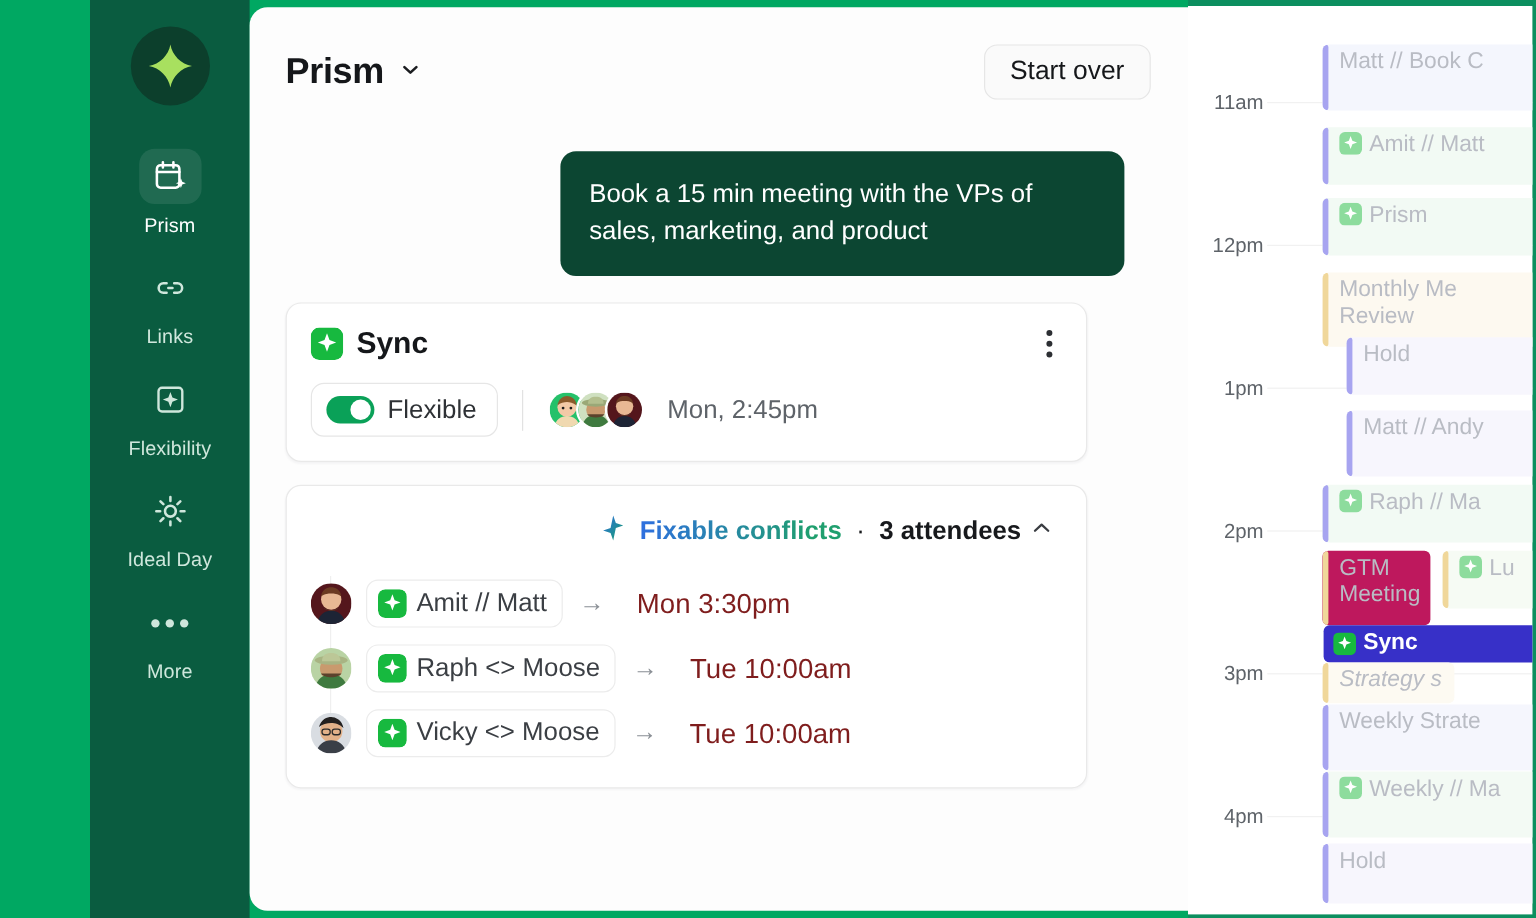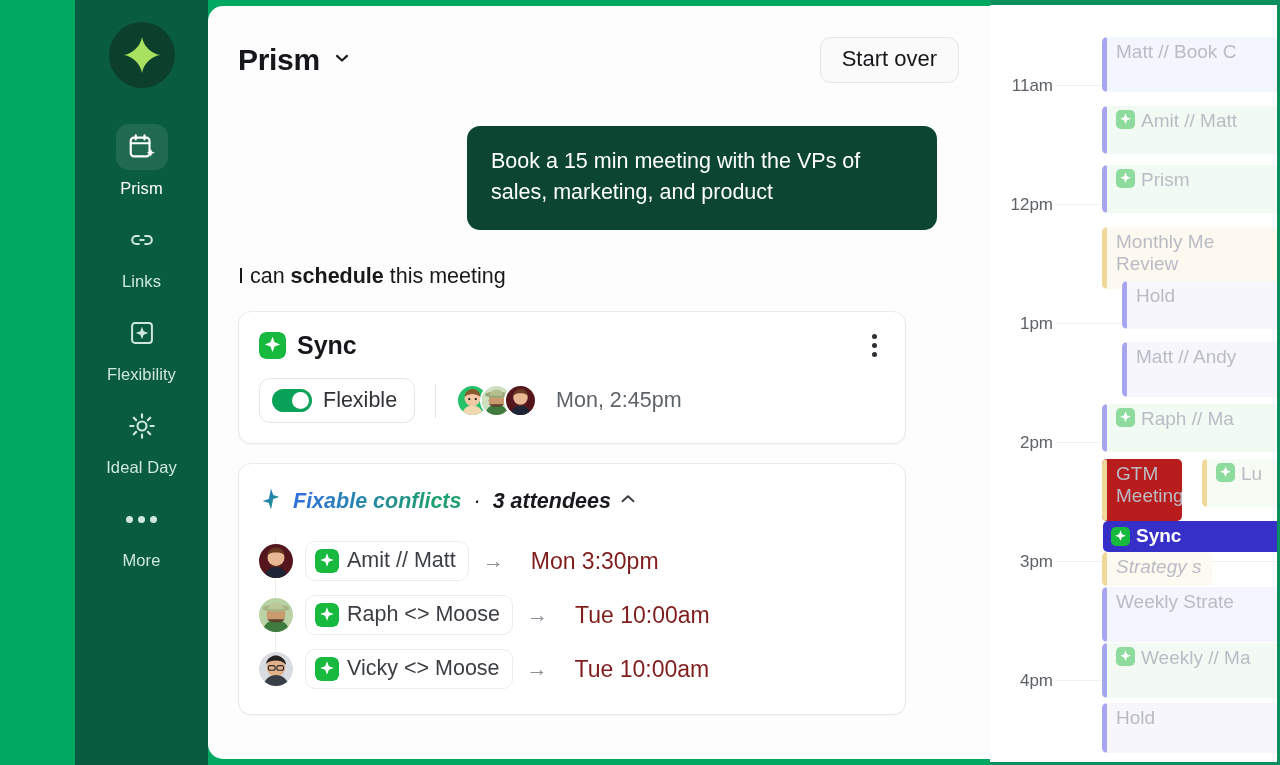"I can schedule this meeting" div.assistant-line { html: <div> <span>I can </span><b>schedule</b><span> this meeting</span> </div> -> none }
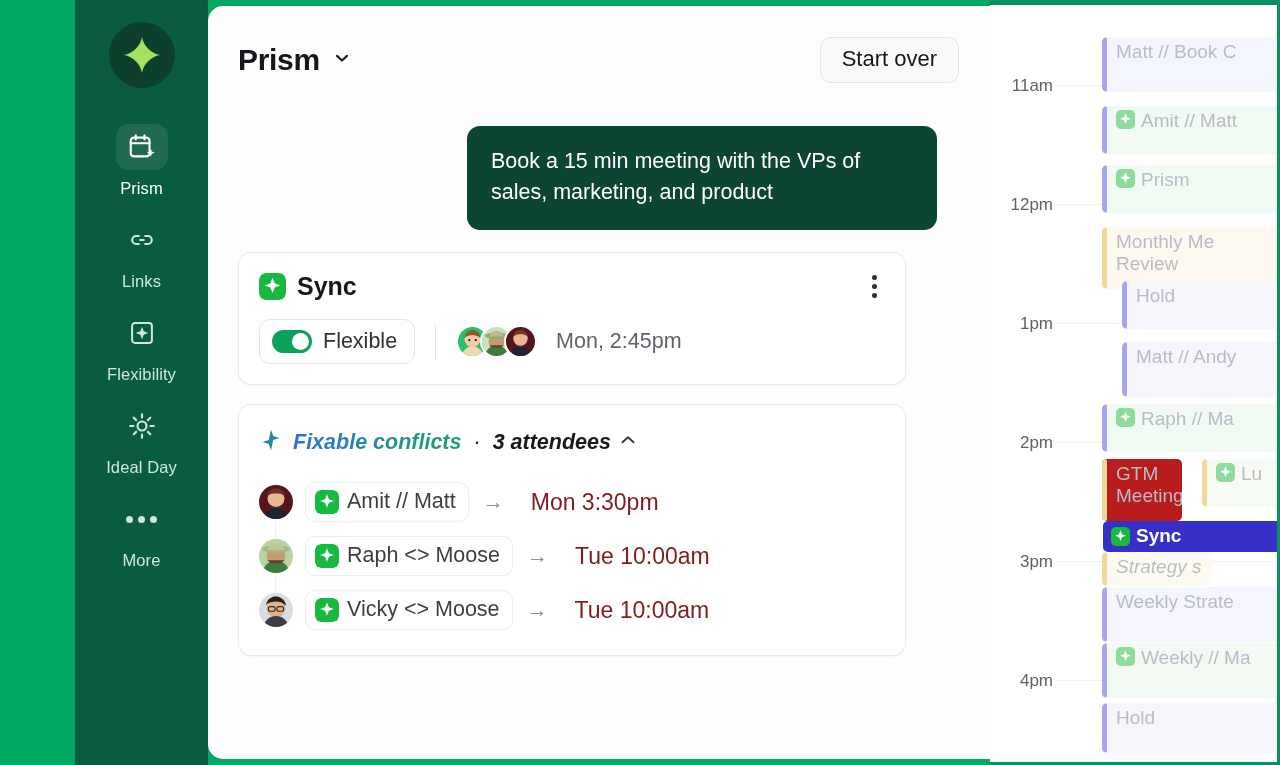"Fixable conflicts" .conf-head { font-style: italic -> none; justify-content: flex-start -> flex-end }
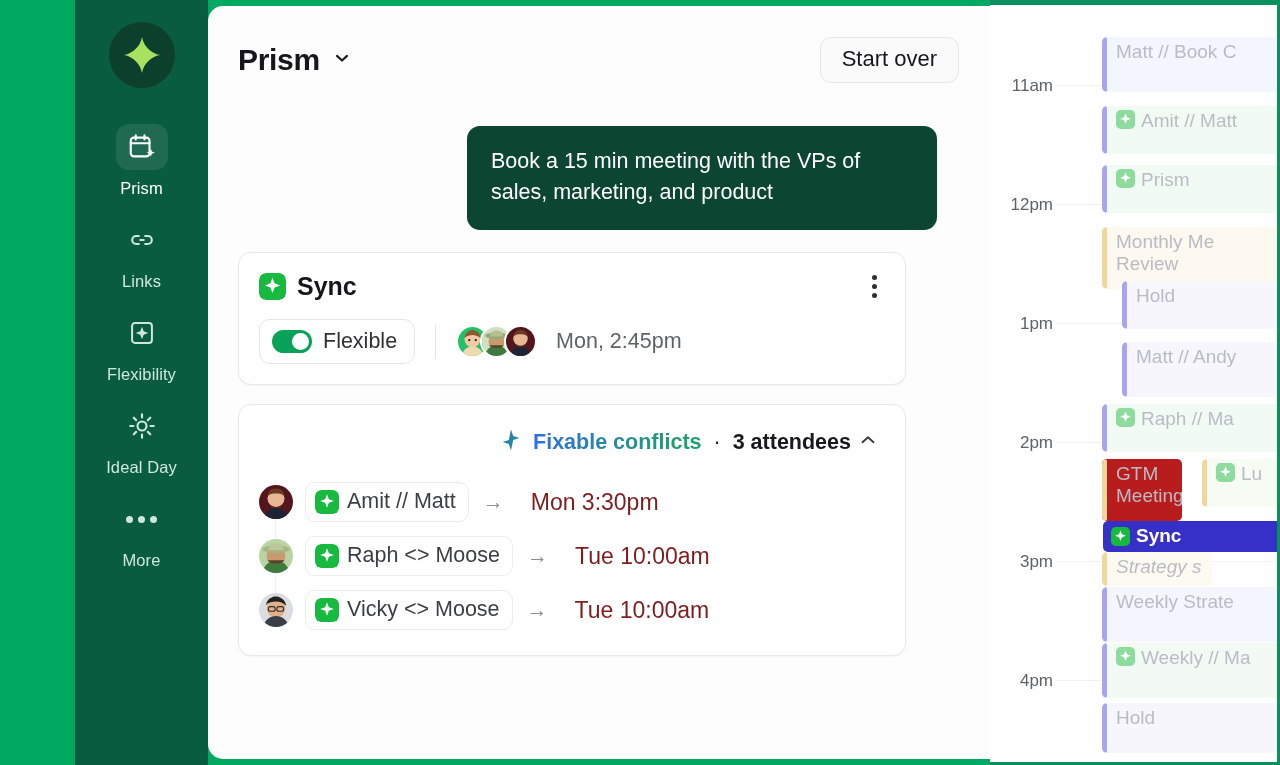"GTM" div.ev { background: #b91c1c -> #be185d; width: 80px -> 90px }
